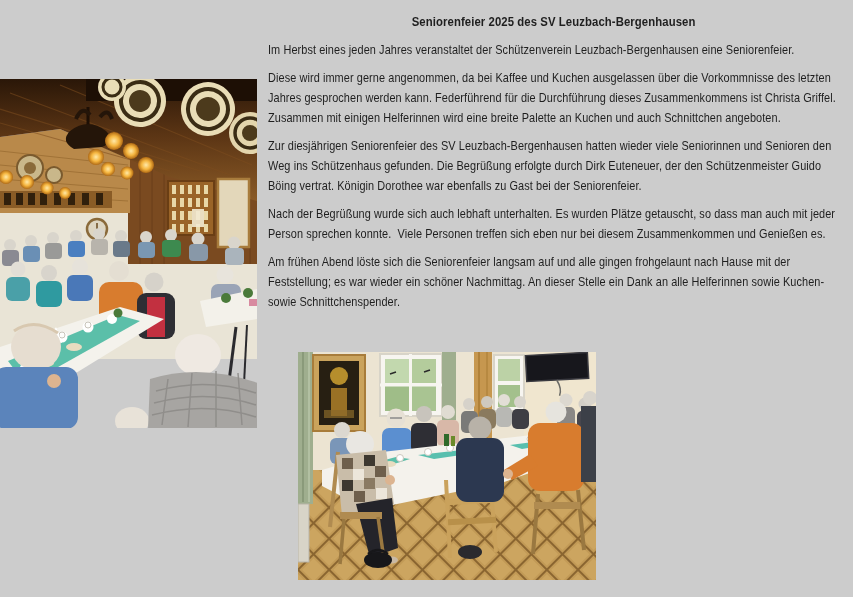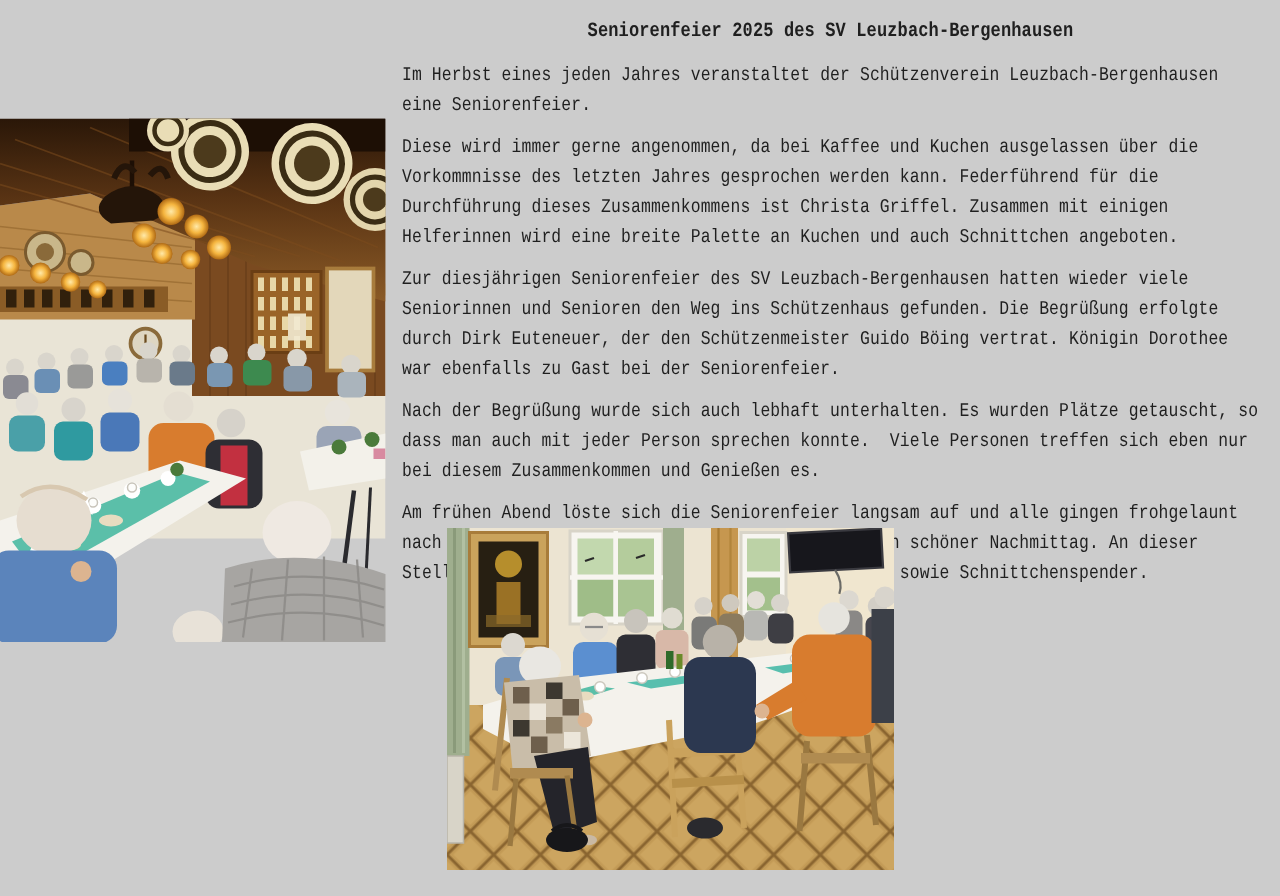"Seniorenfeier 2025 des SV" .page { font-family: Liberation Mono, monospace -> none }
